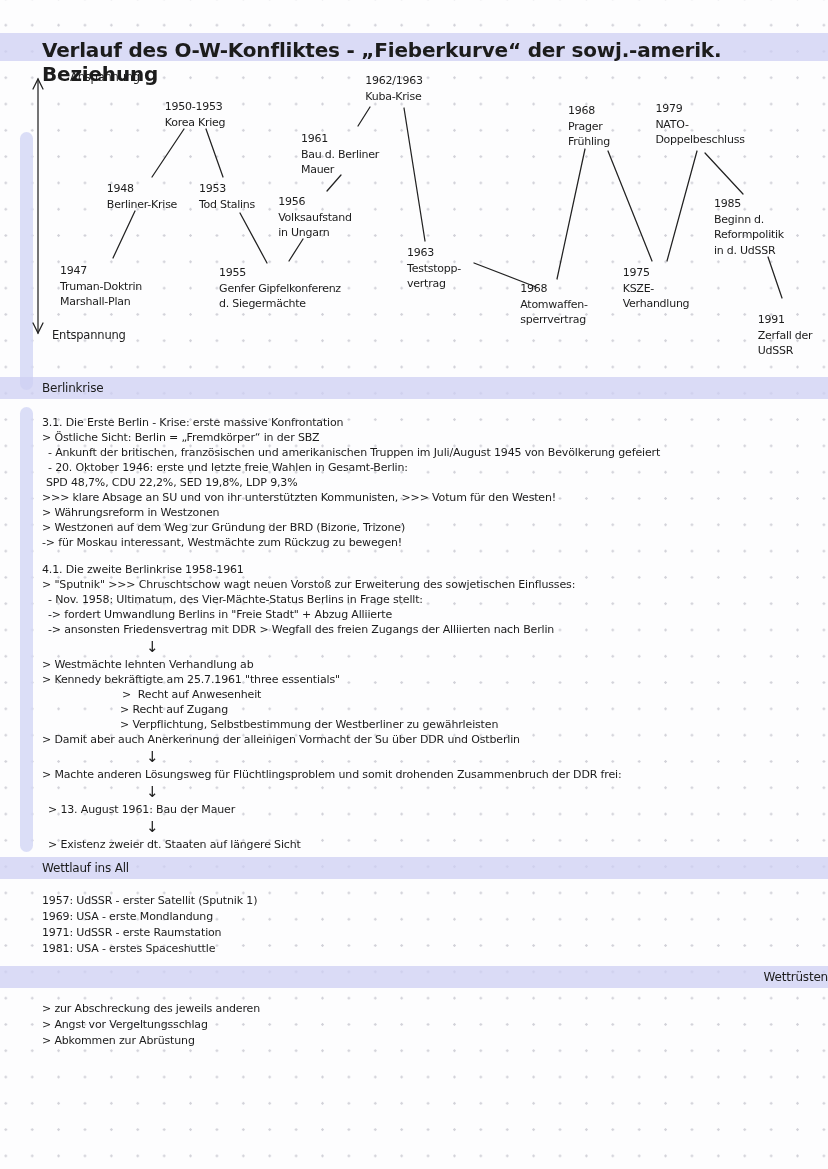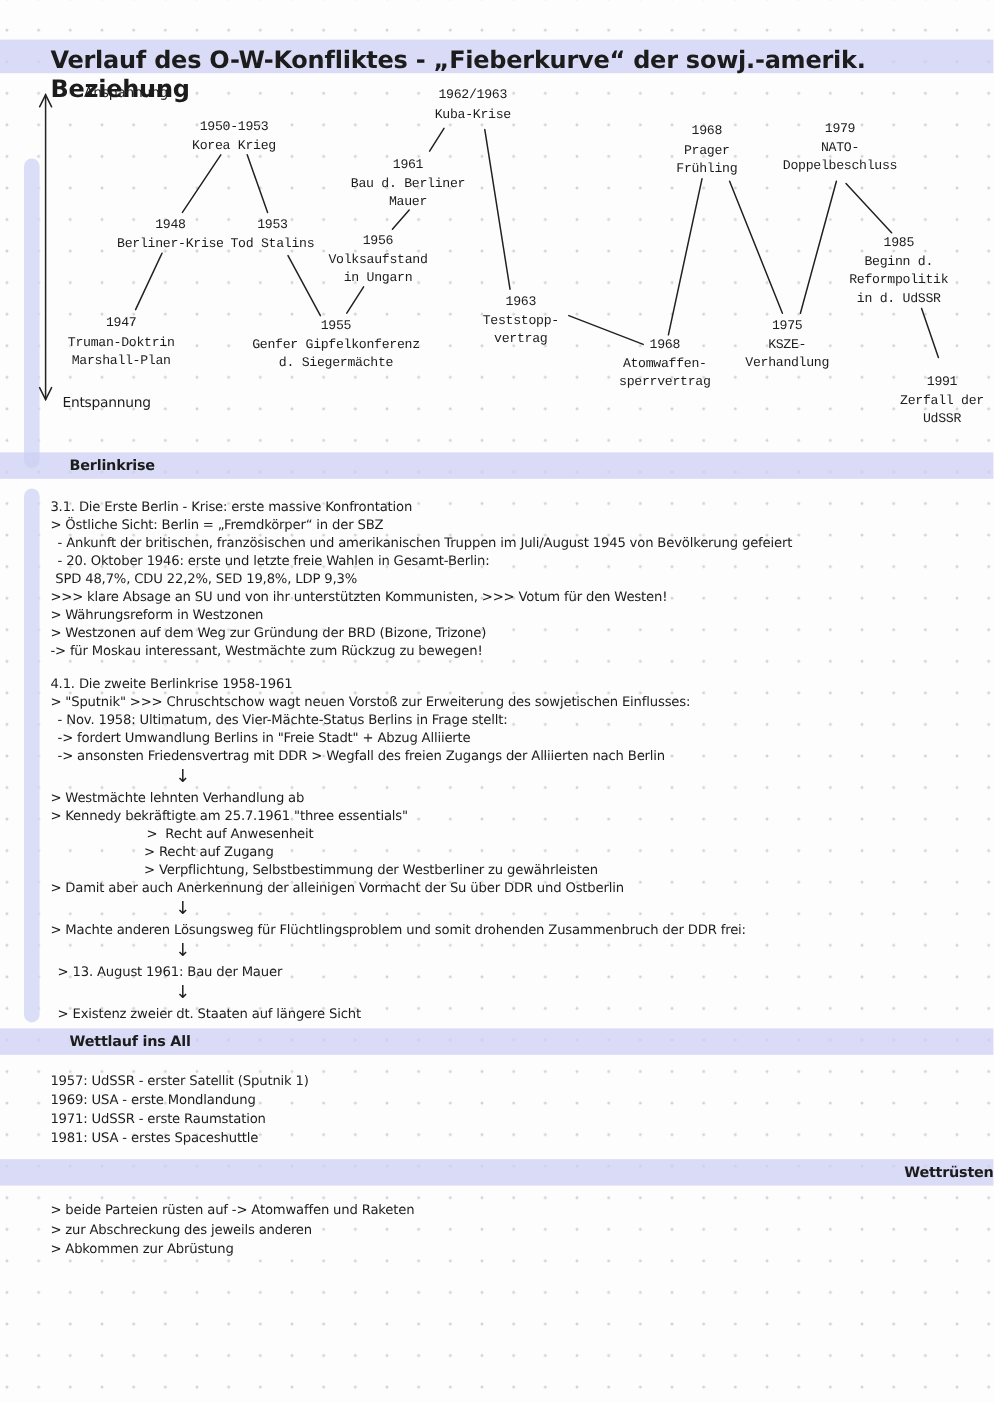"1962/1963" .tl-event { font-family: Liberation Mono, monospace -> none; text-align: center -> none }
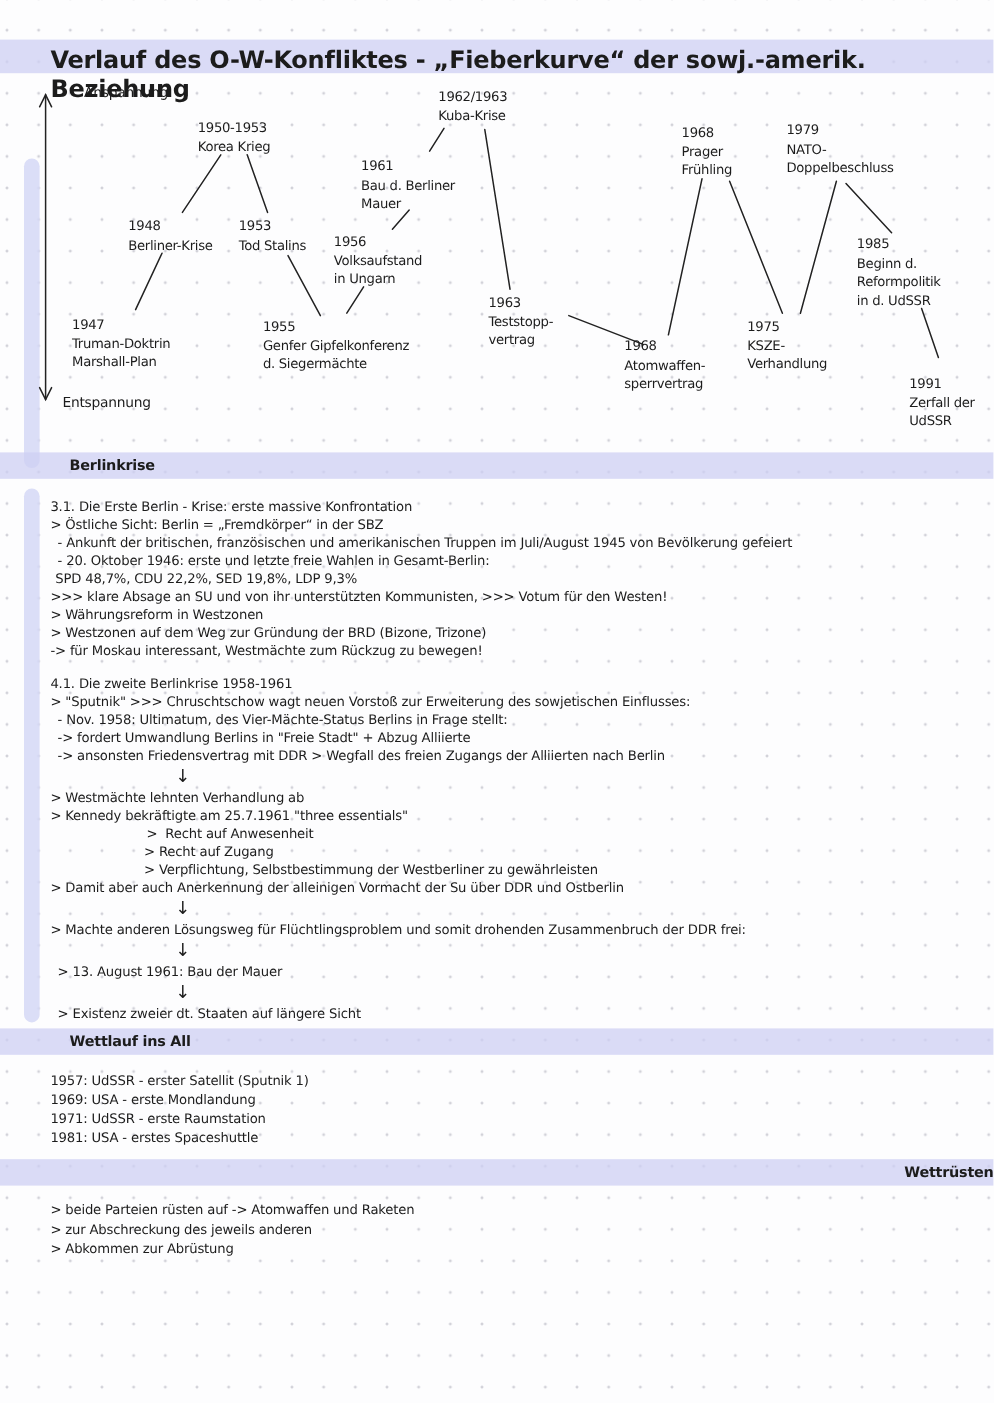"Berlinkrise" .band h2 { font-weight: bold -> normal; padding: 4px 0 0 58px -> 4px 0 0 42px }
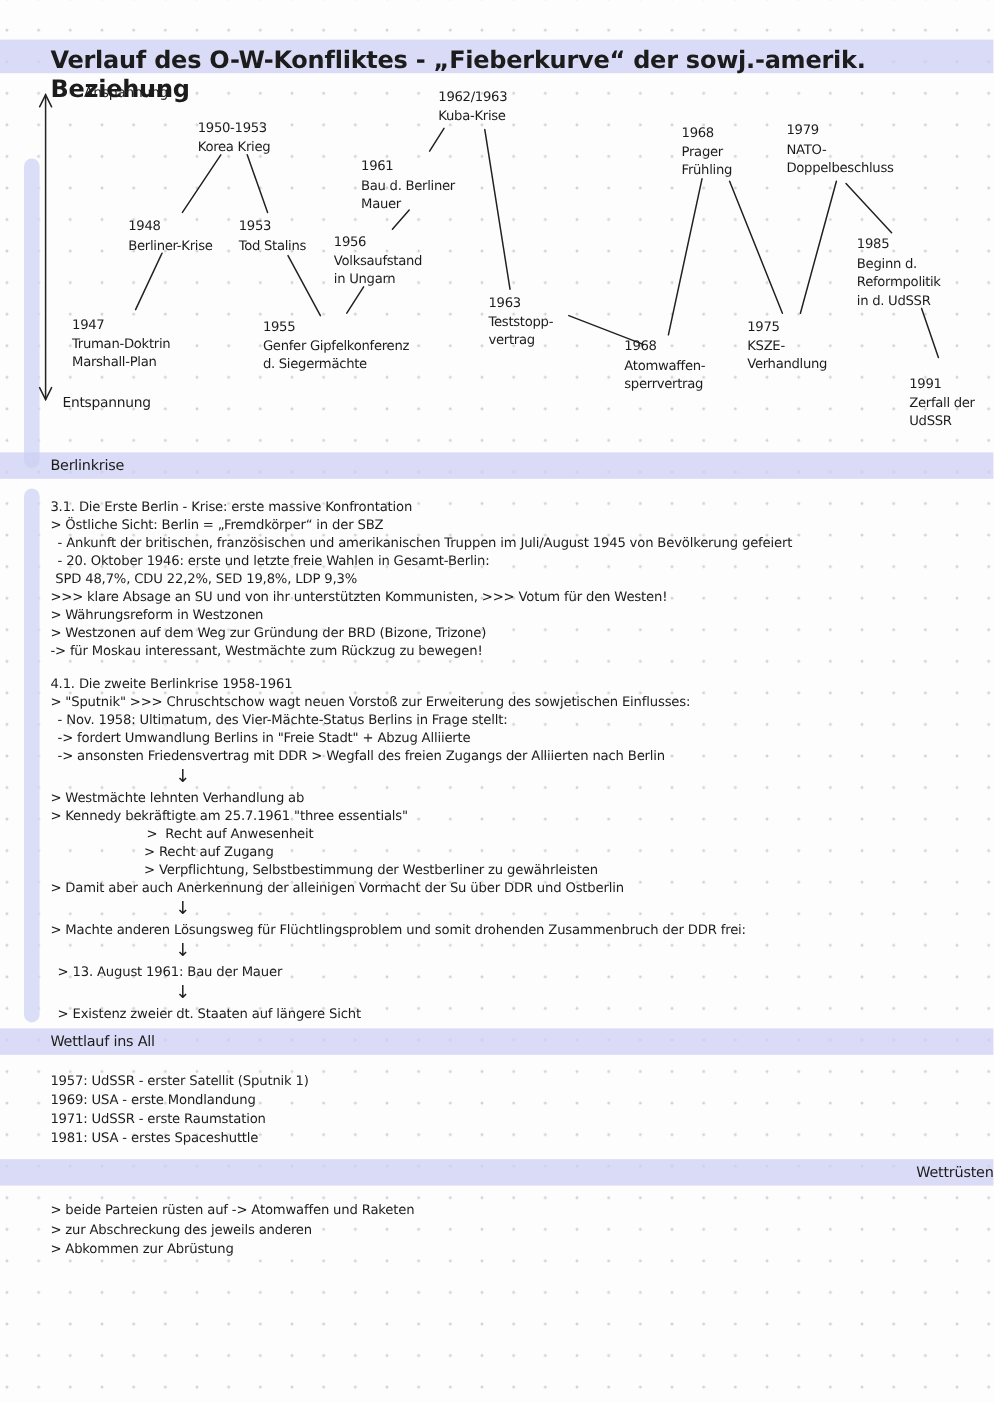"> beide Parteien rüsten auf" div.nline { html: <div>&gt; beide Parteien rüsten auf -&gt; Atomwaffen und Raketen</div> -> none }
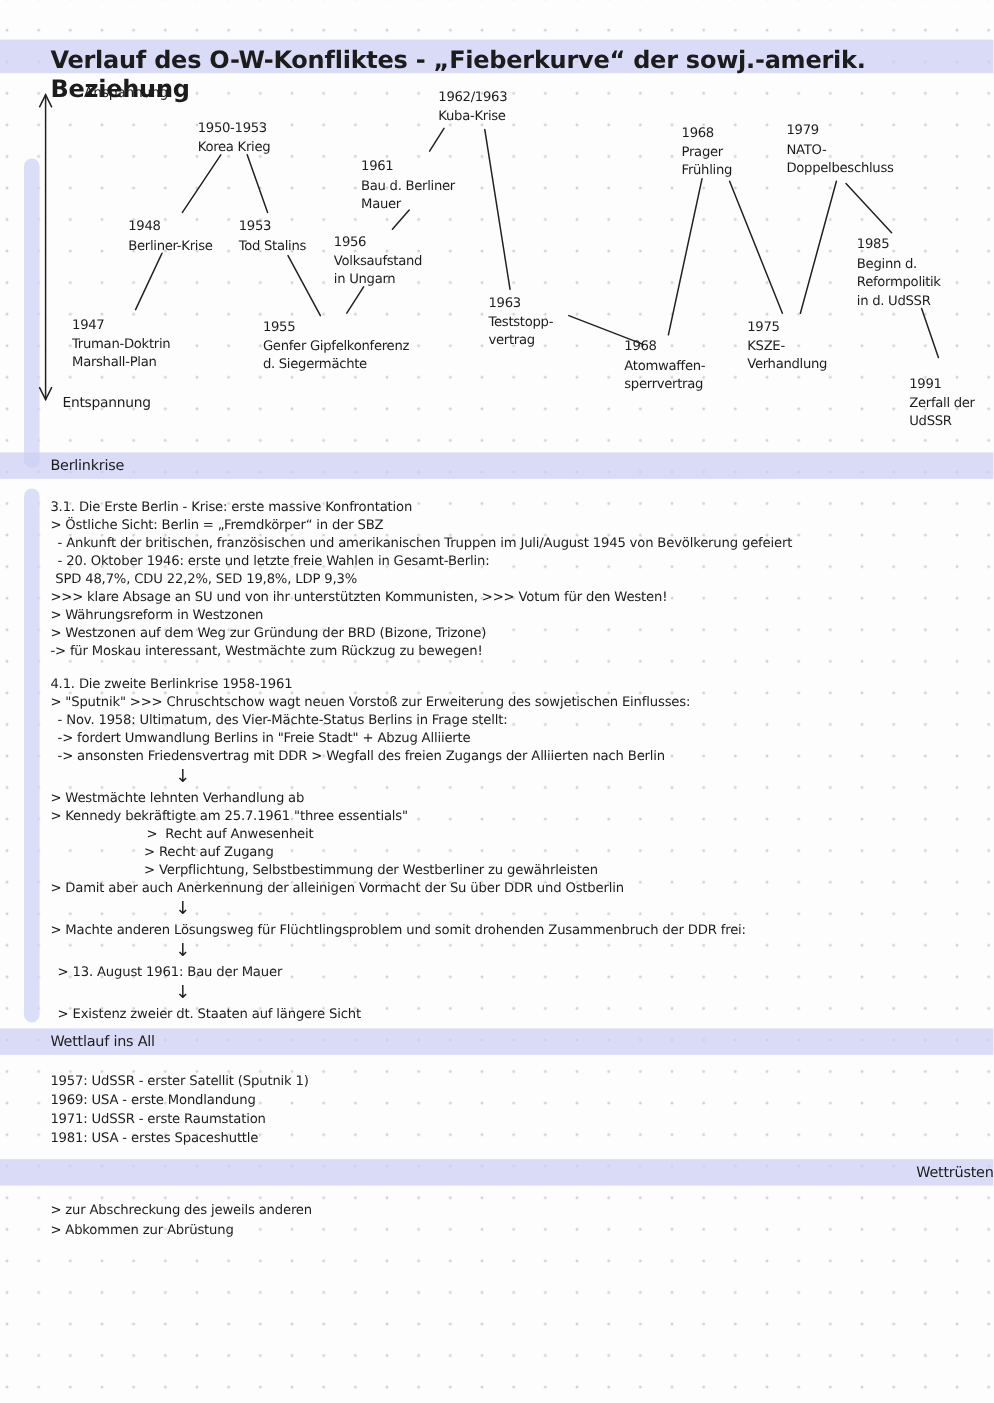"> Angst vor Vergeltungsschlag" div.nline { html: none -> <div>&gt; Angst vor Vergeltungsschlag</div> }
